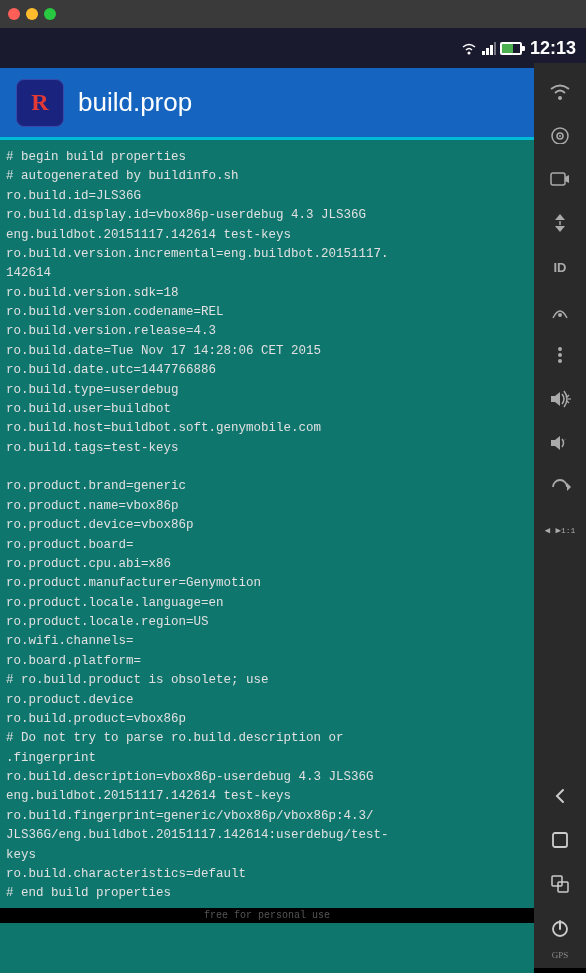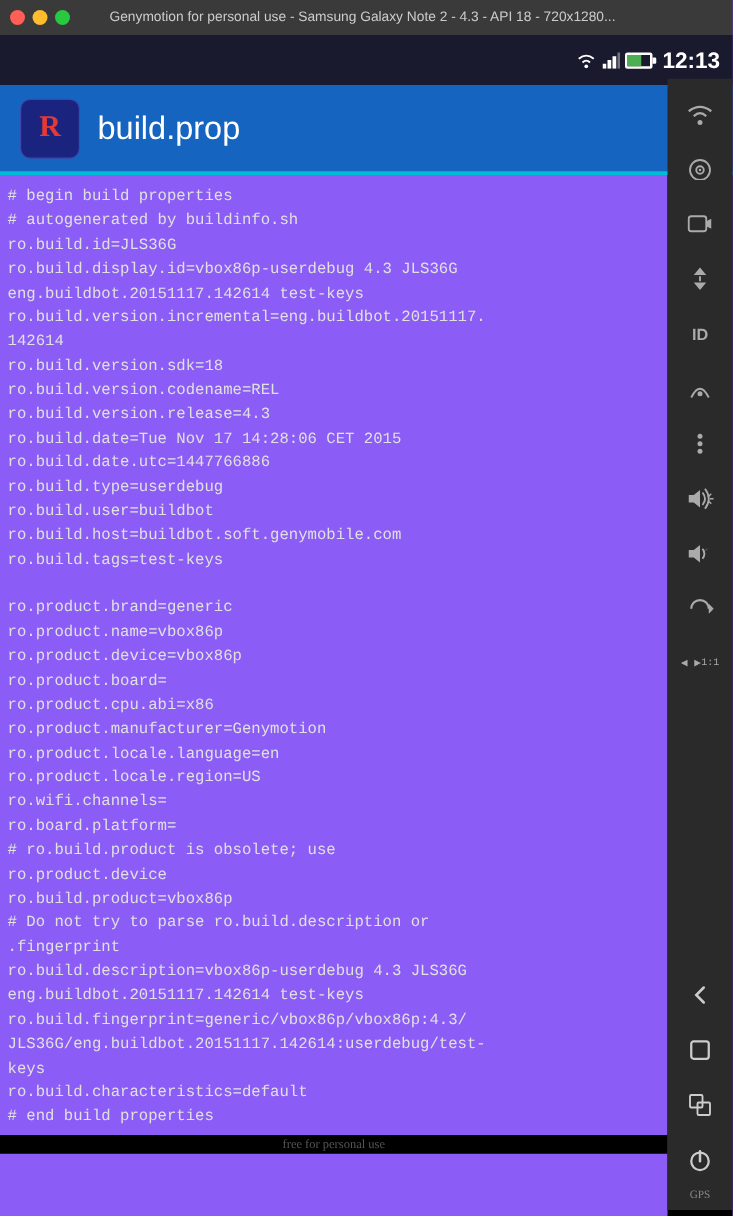"Genymotion for personal use -" span.title-text { html: <span>Genymotion for personal use - Samsung Galaxy Note 2 - 4.3 - API 18 - 720x1280...</span> -> none }
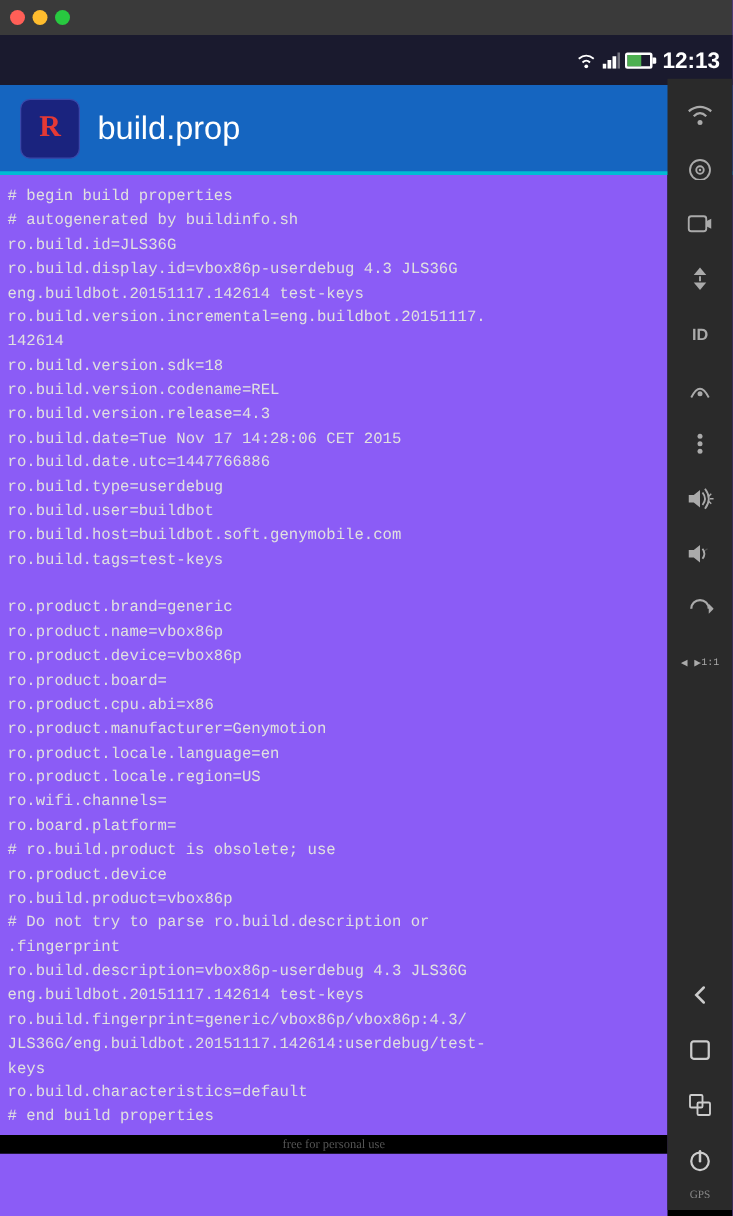"# begin build properties" .content-area { background: #8b5cf6 -> #0f766e }
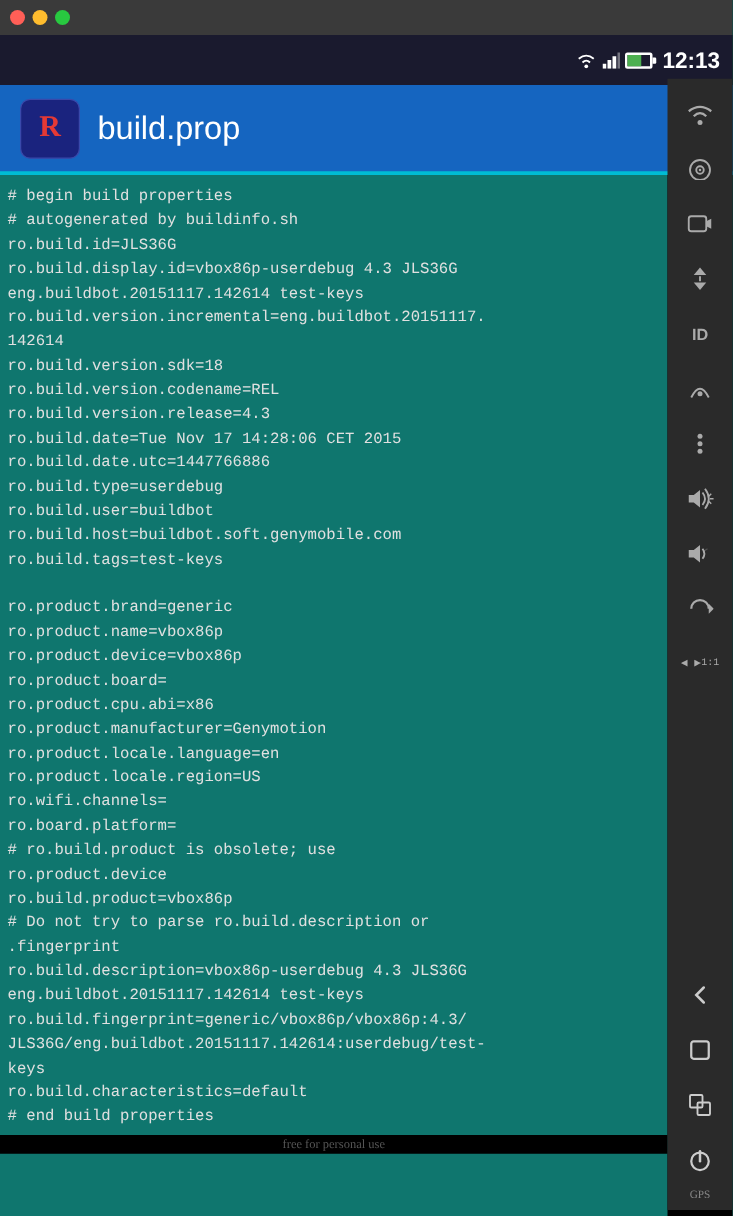"free for personal use" .watermark { font-family: Liberation Serif, serif -> Liberation Mono, monospace }
